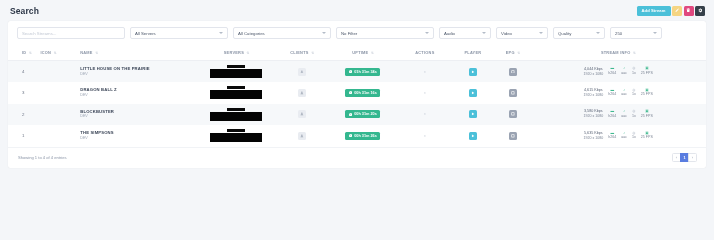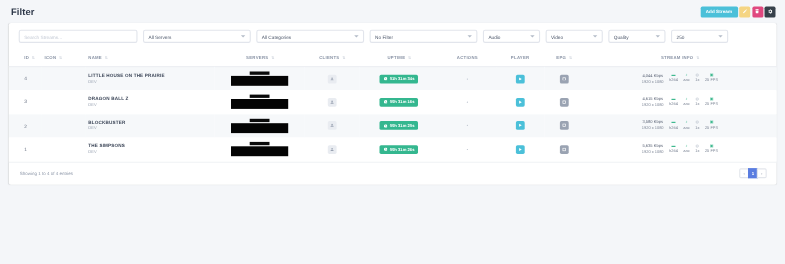"Filter" div.page-title { text: Filter -> Search }
